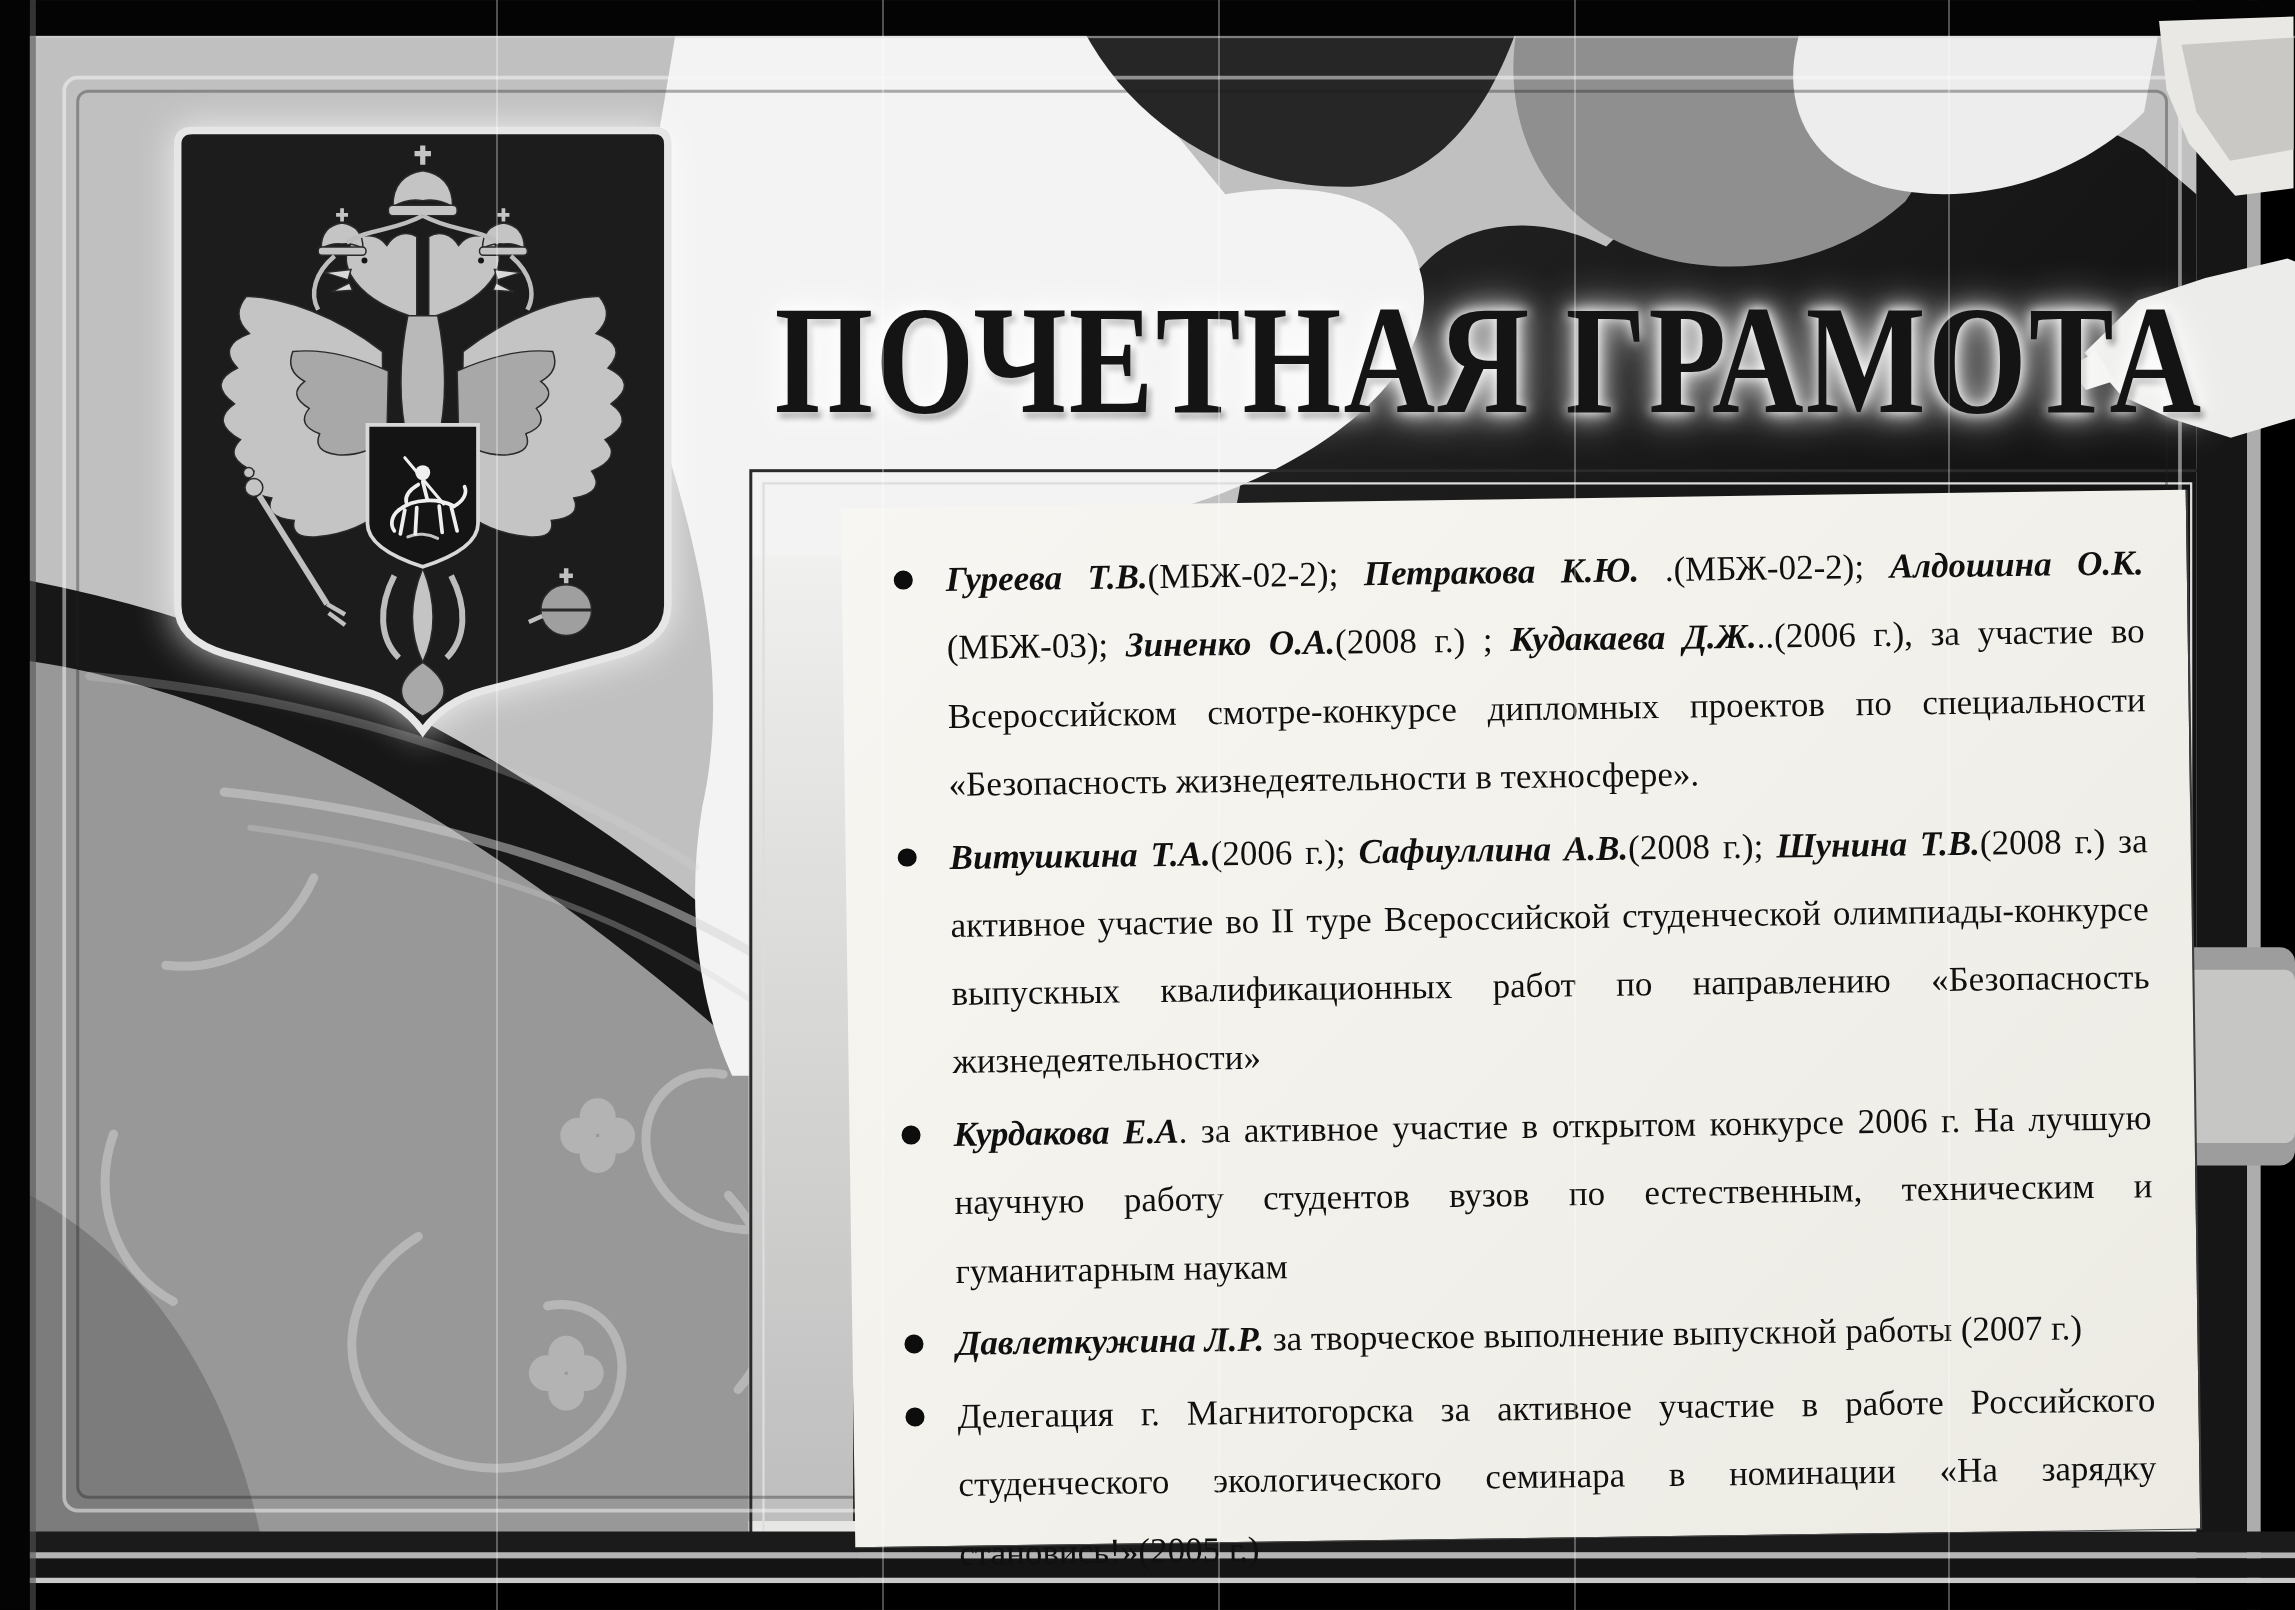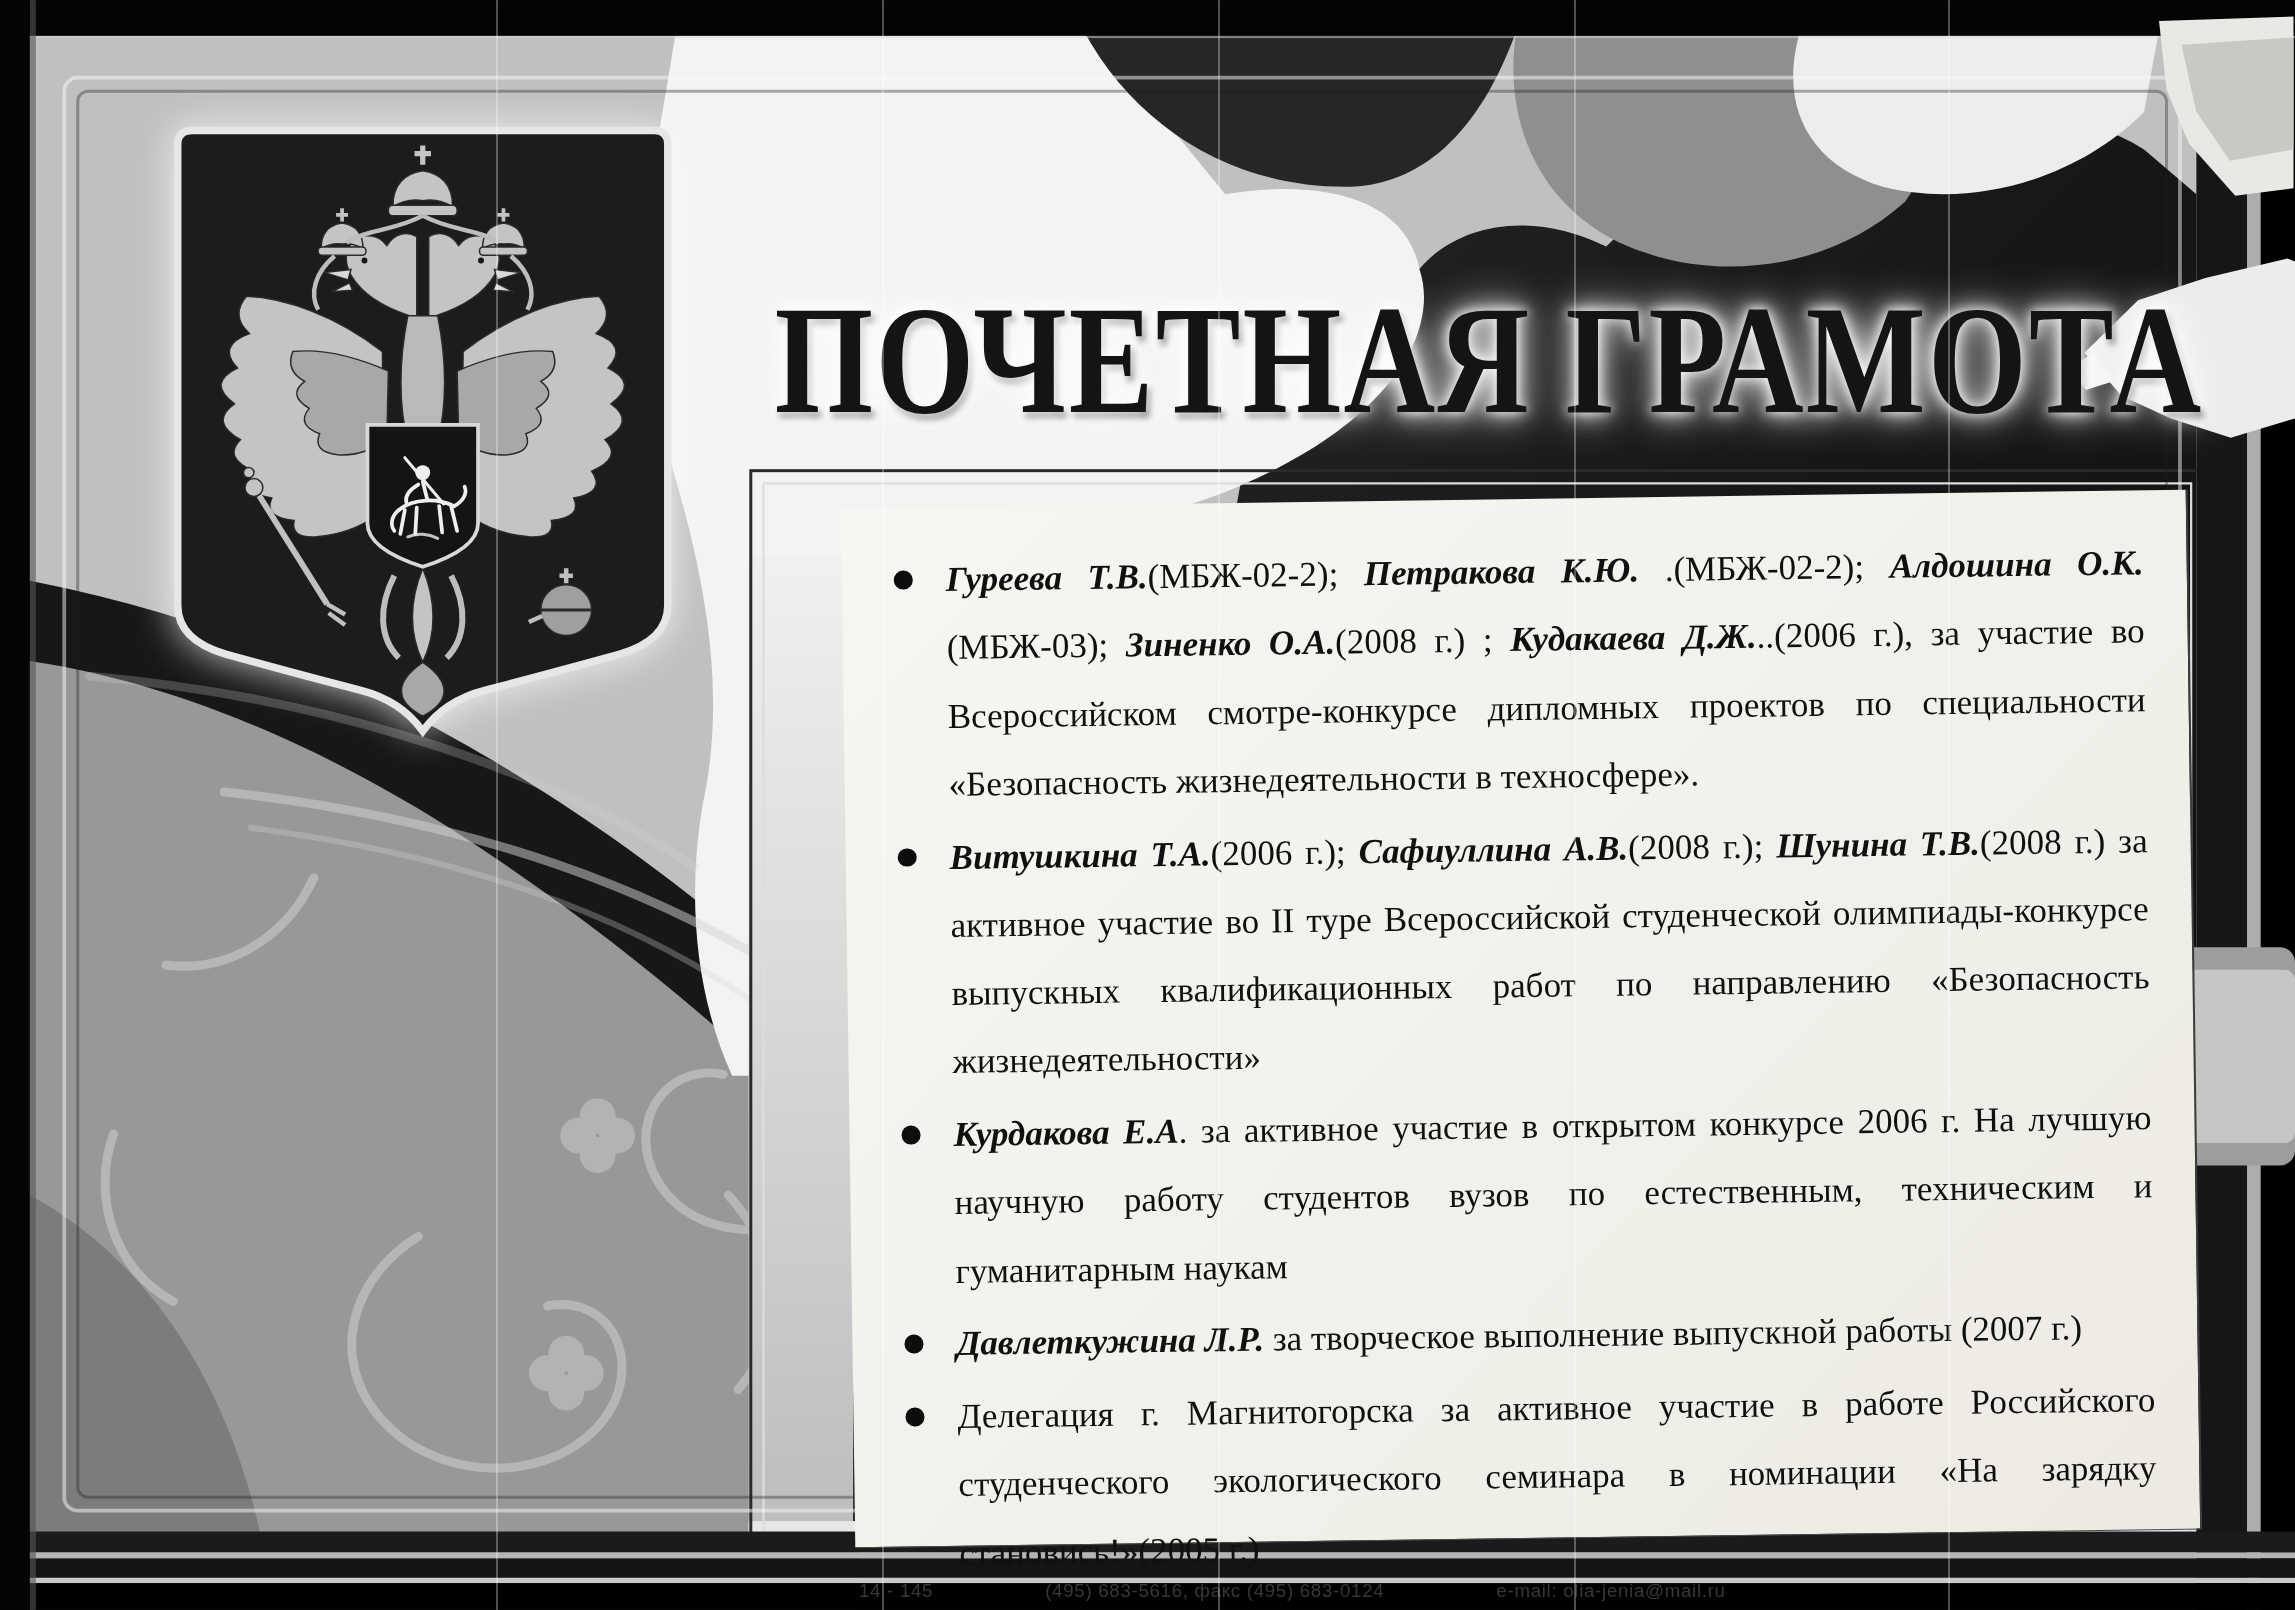"14 - 145" div { html: <div> <span>14 - 145</span> <span>(495) 683-5616, факс (495) 683-0124</span> <span>e-mail: olia-jenia@mail.ru</span> </div> -> none }
